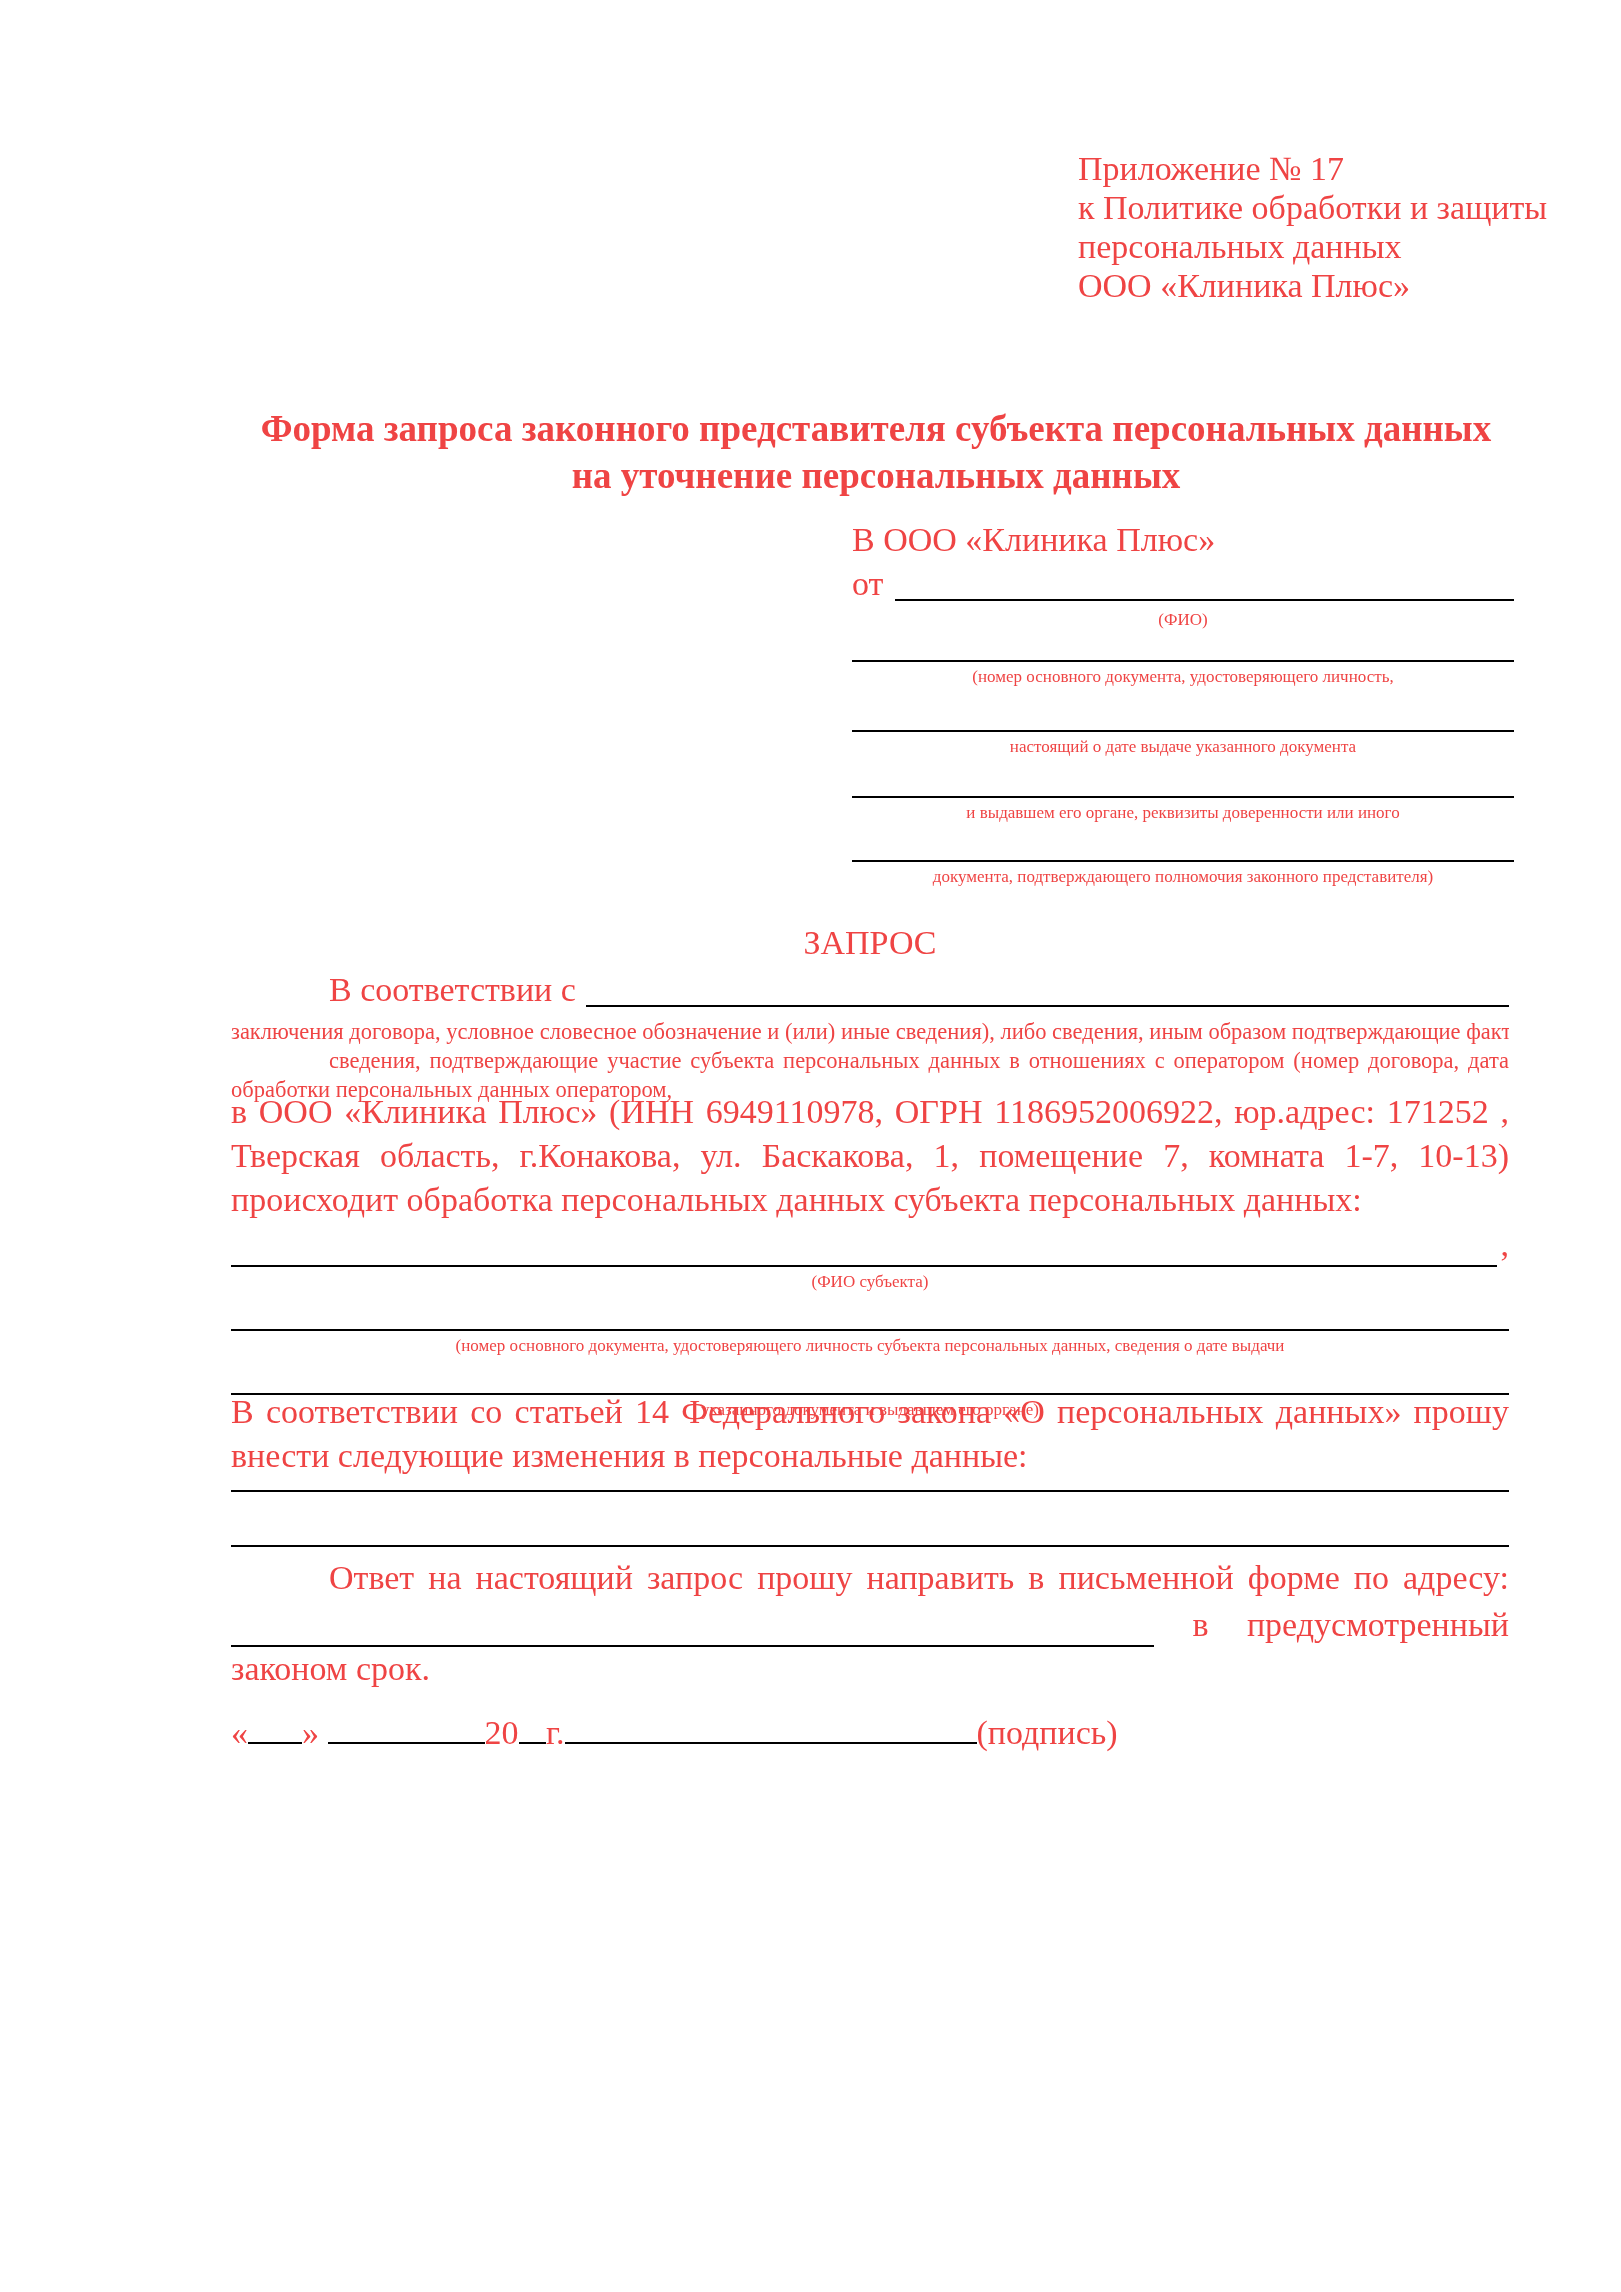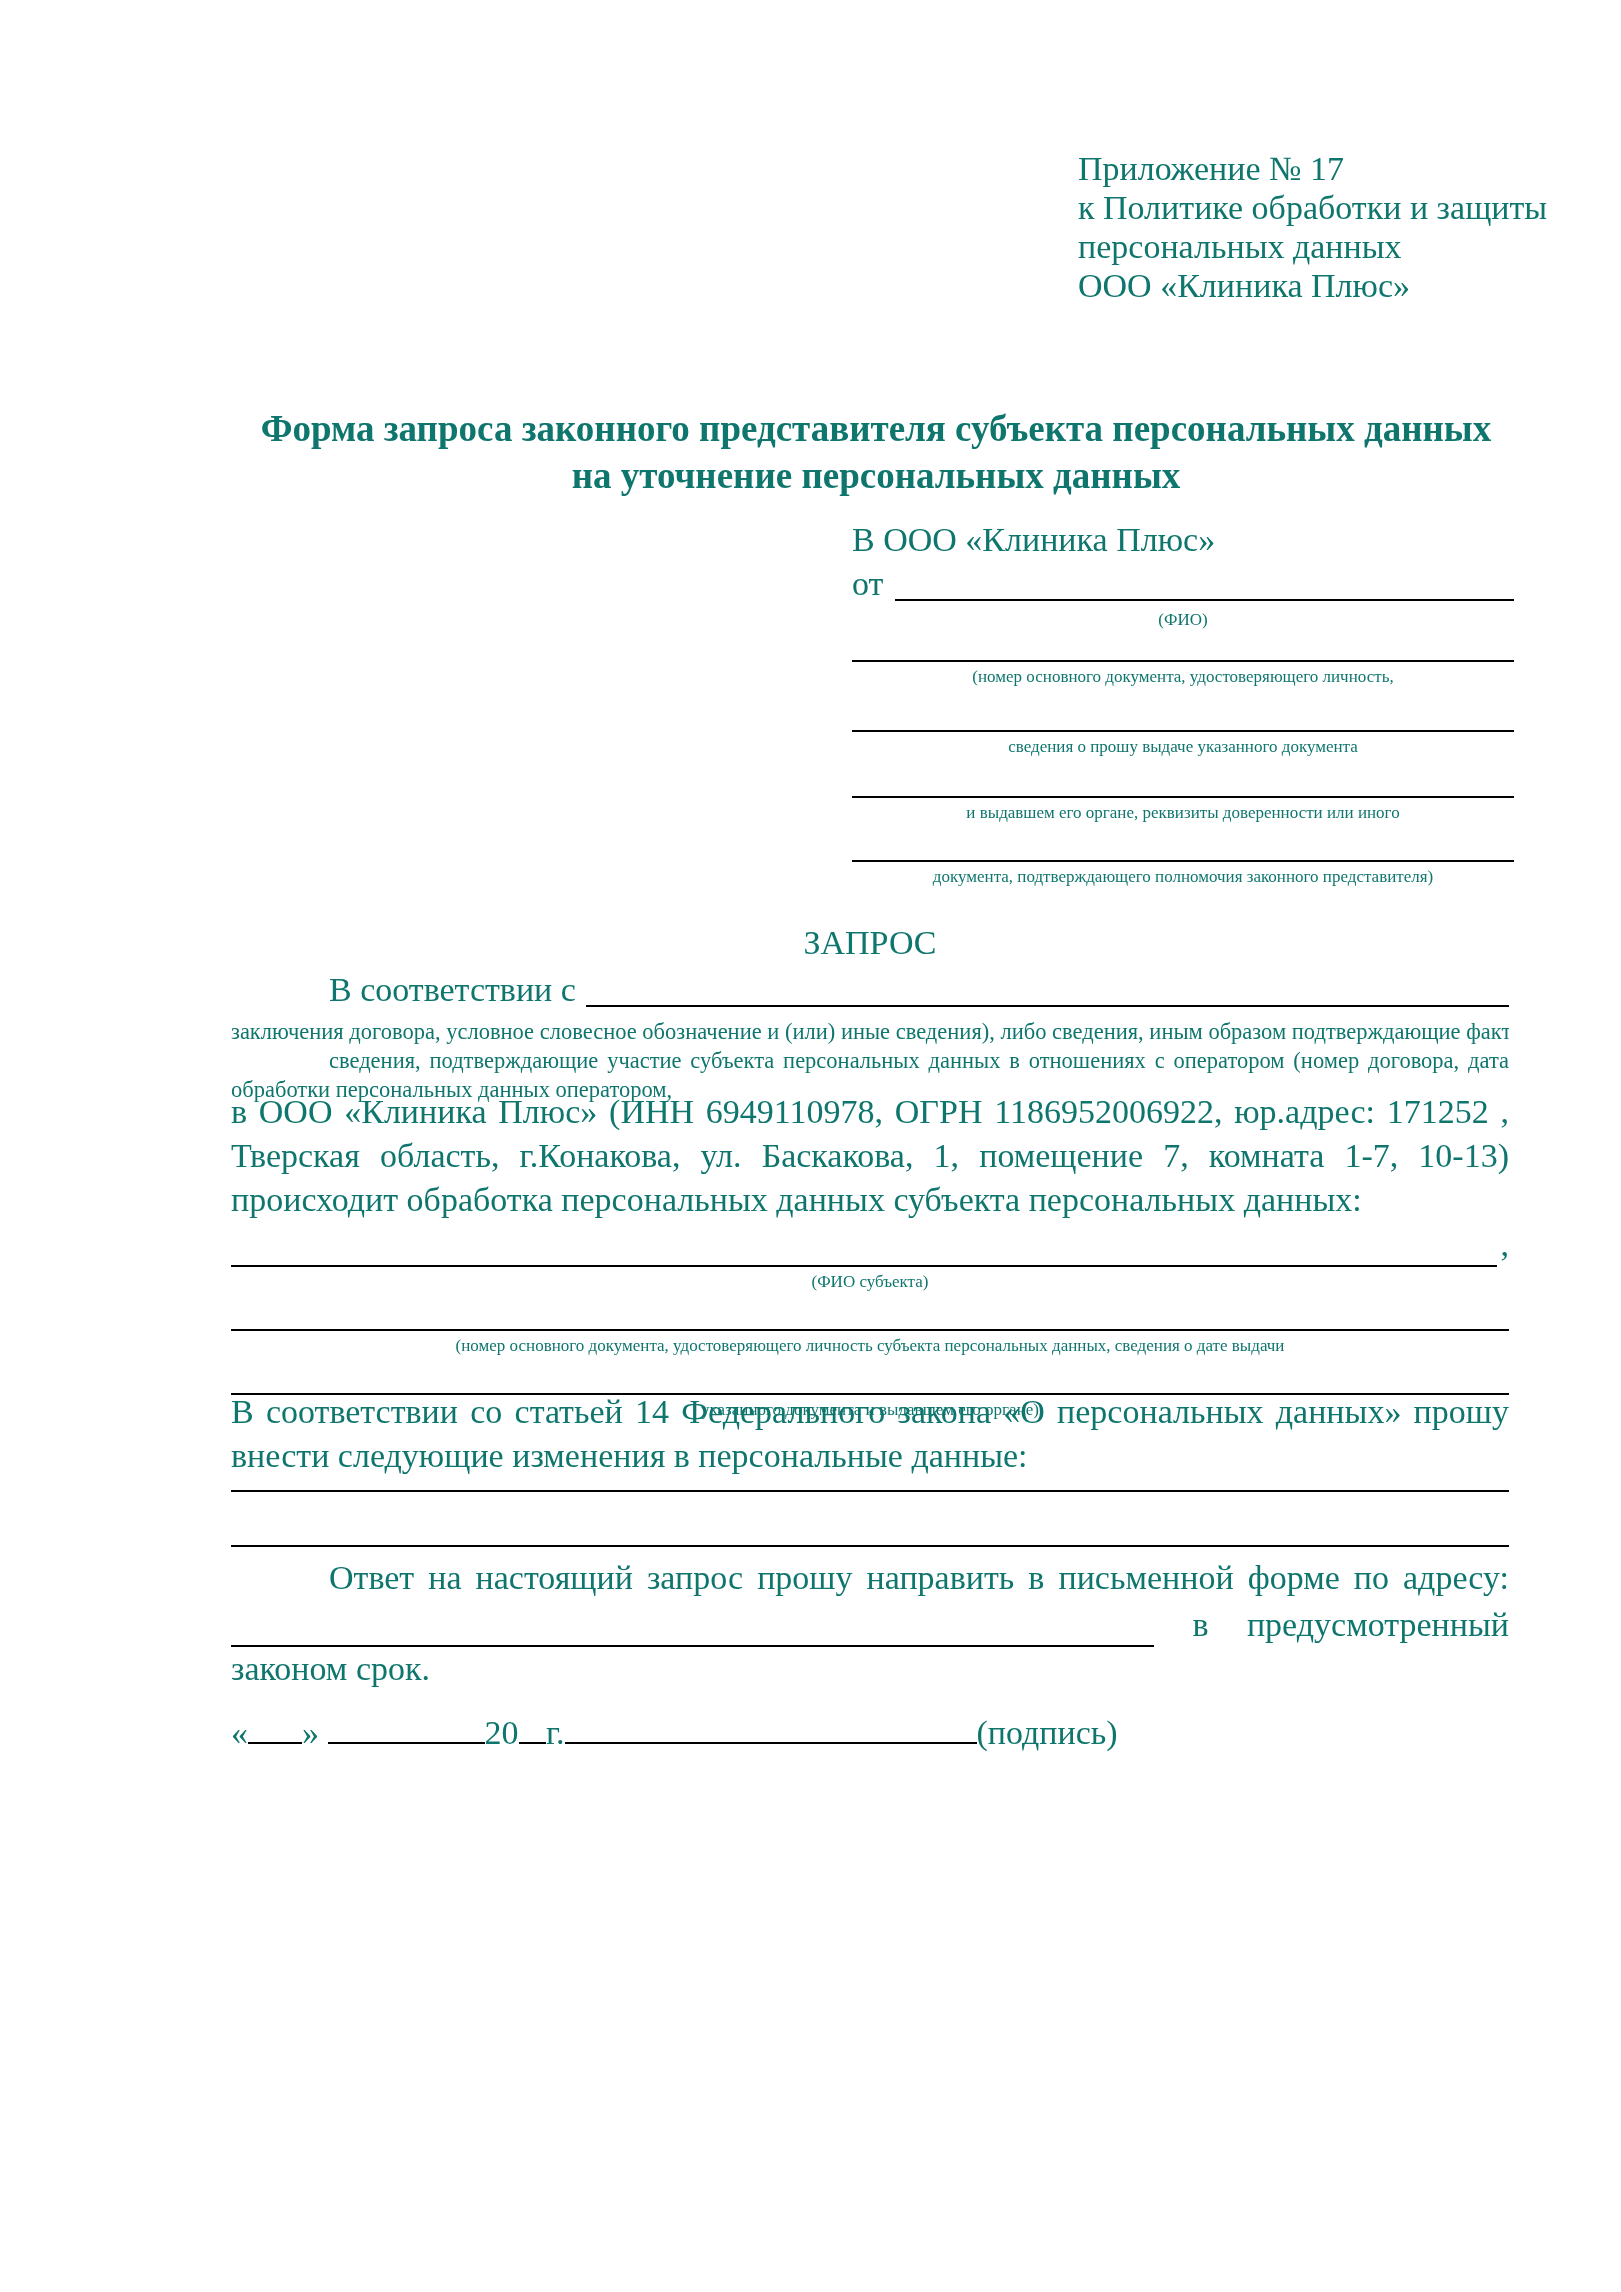"Приложение № 17" .page { color: #0f766e -> #ef4444 }
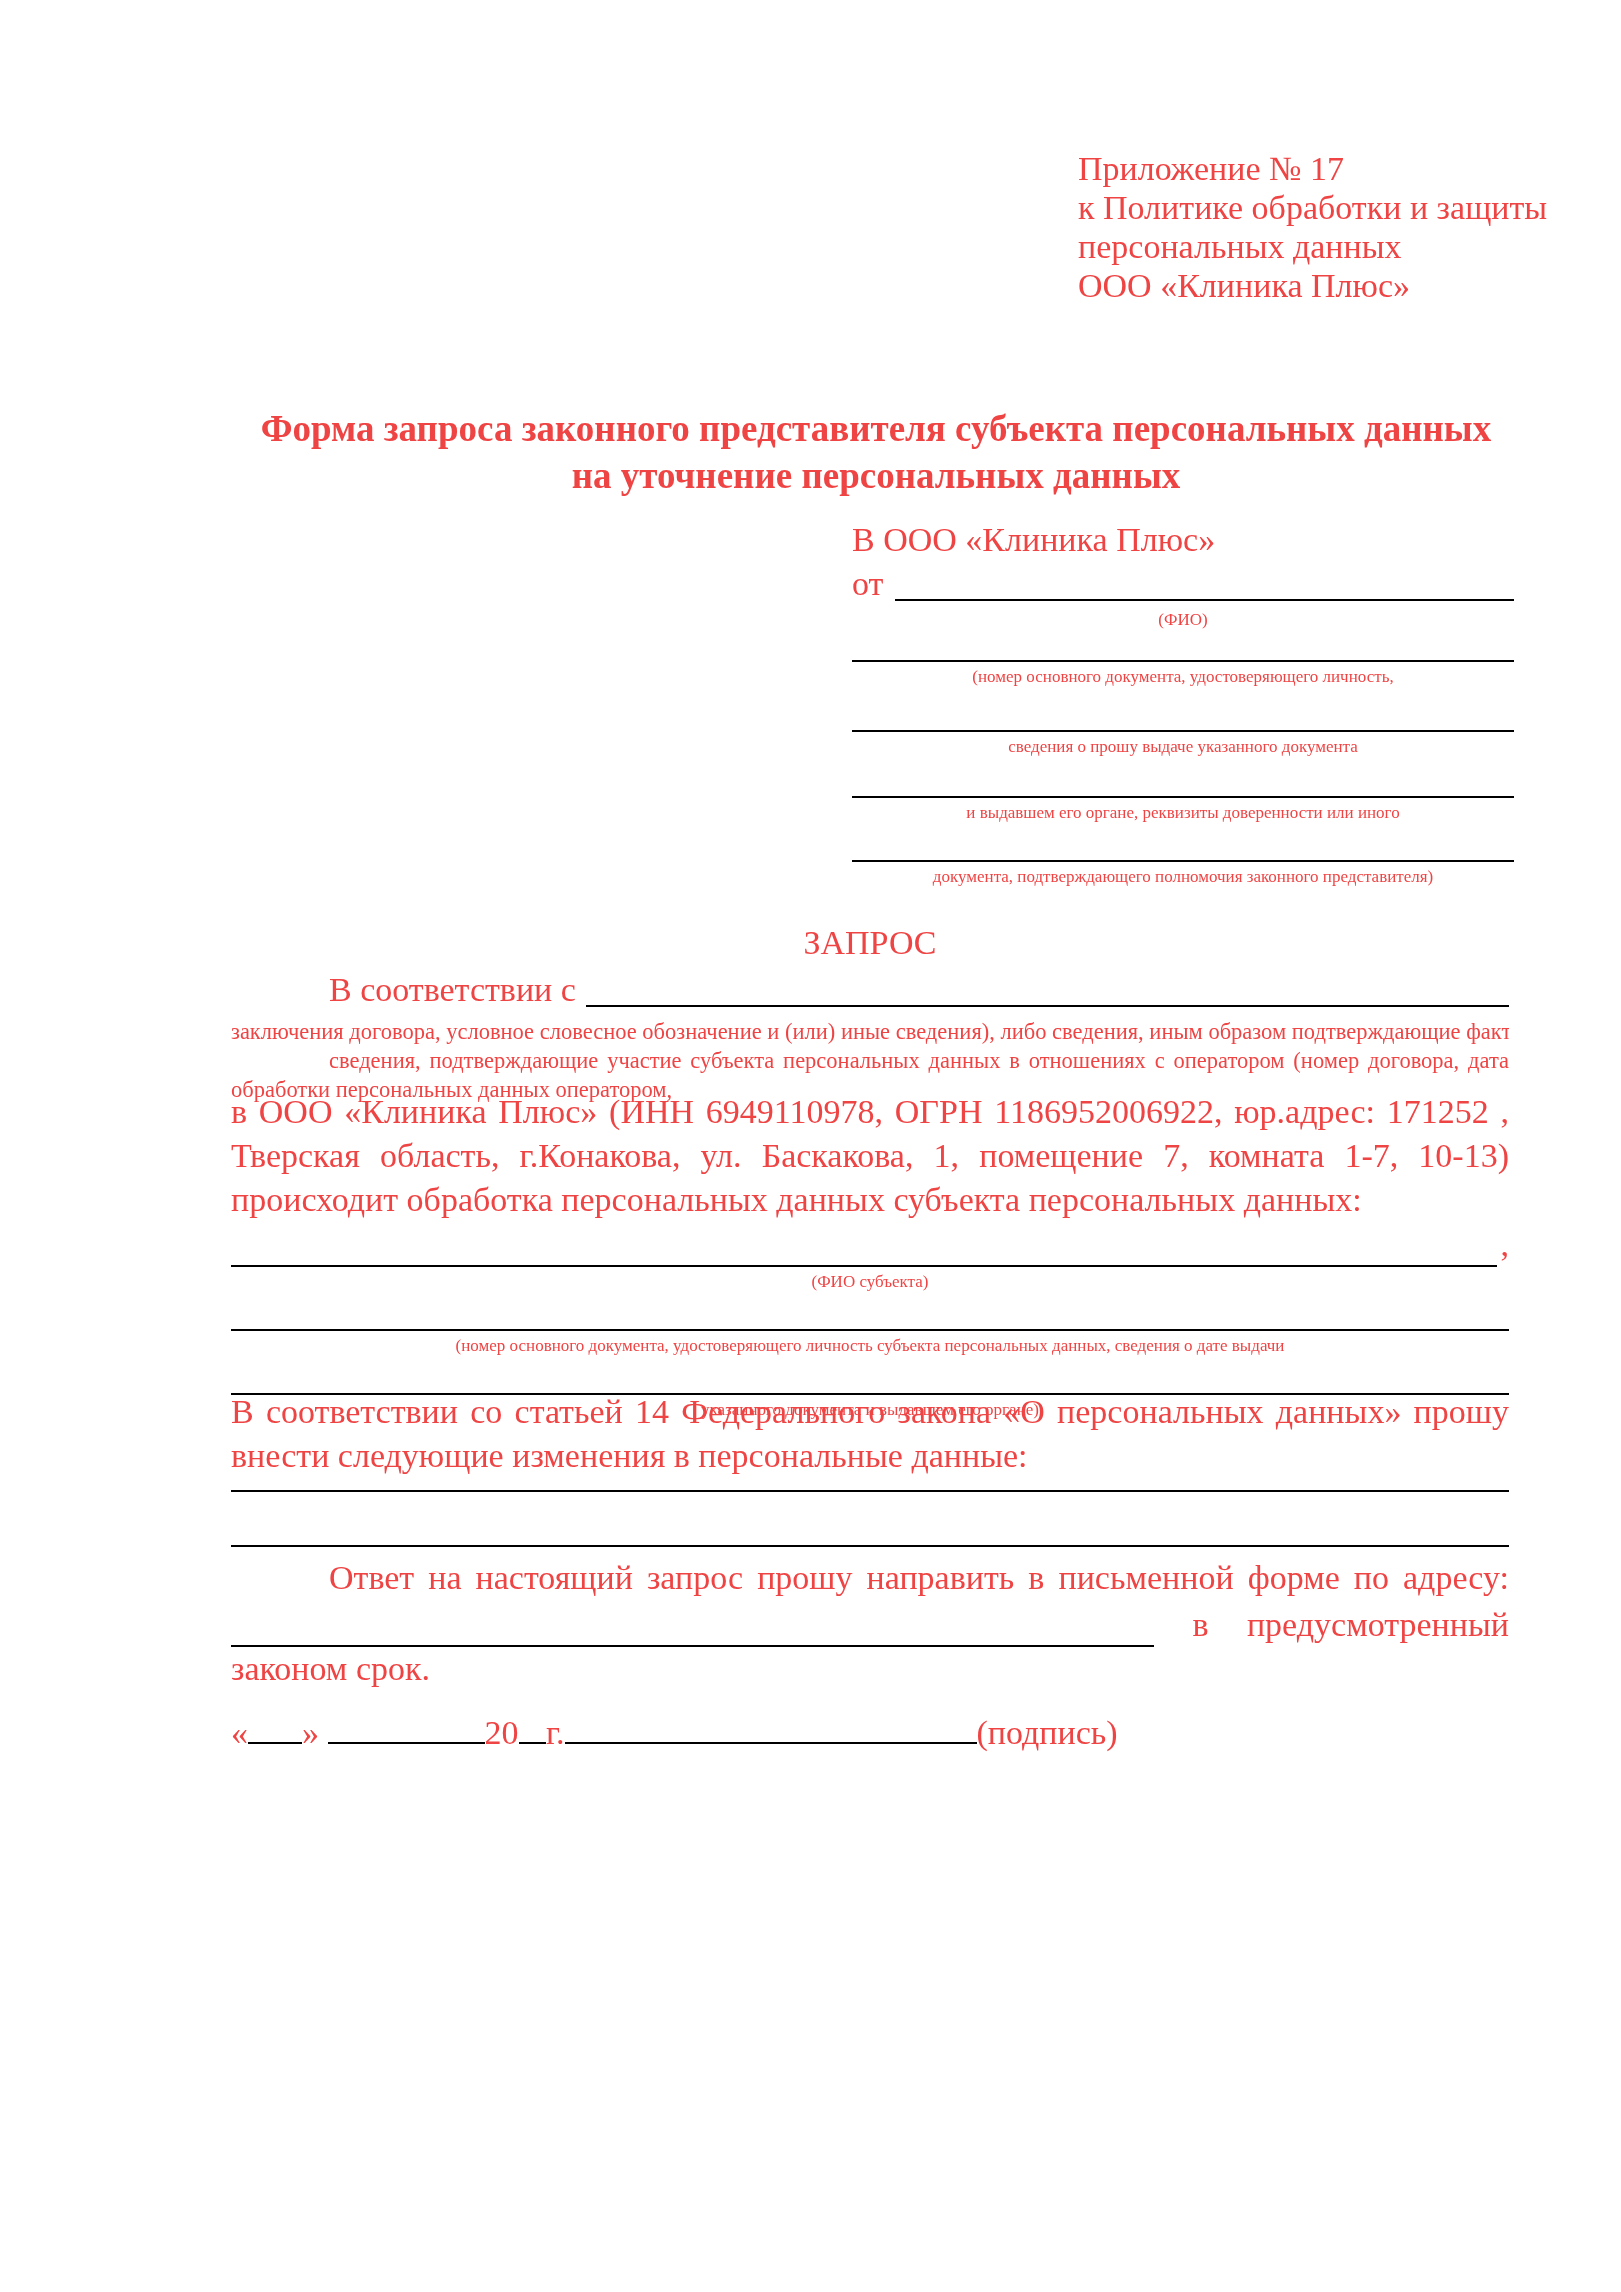"сведения о прошу выдаче указанного" div.small { text: сведения о прошу -> настоящий о дате }
